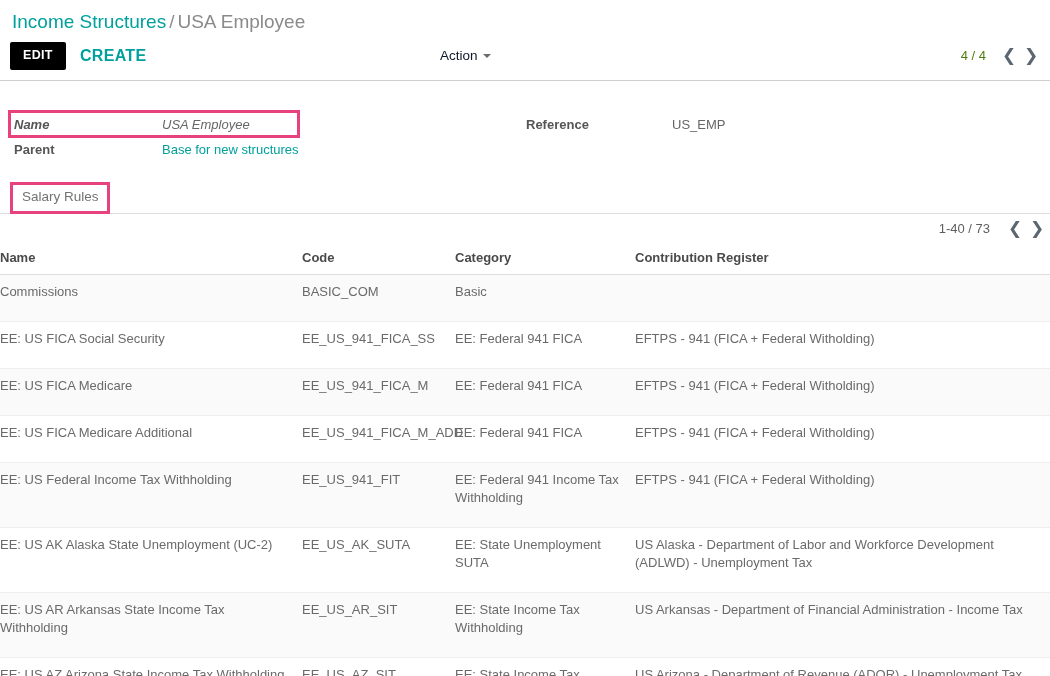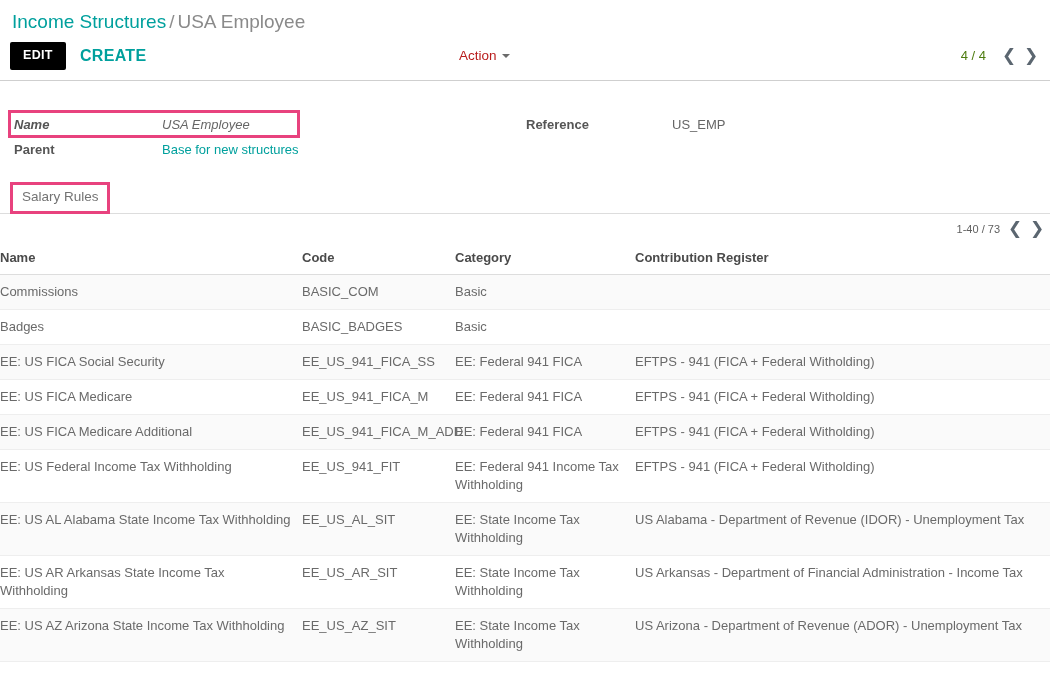"Action" .action-menu { color: #b91c1c -> #0f172a; left: 459px -> 440px }
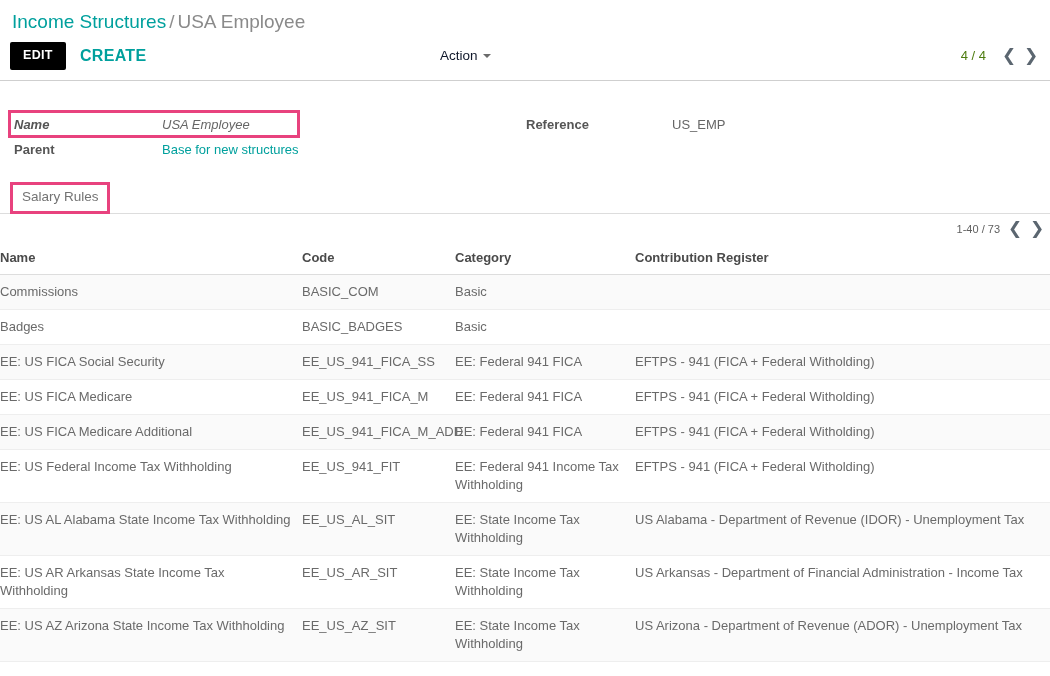"1-40 / 73" .pager-list .pager-count { font-size: 11px -> 13px; margin-right: 4px -> 14px }
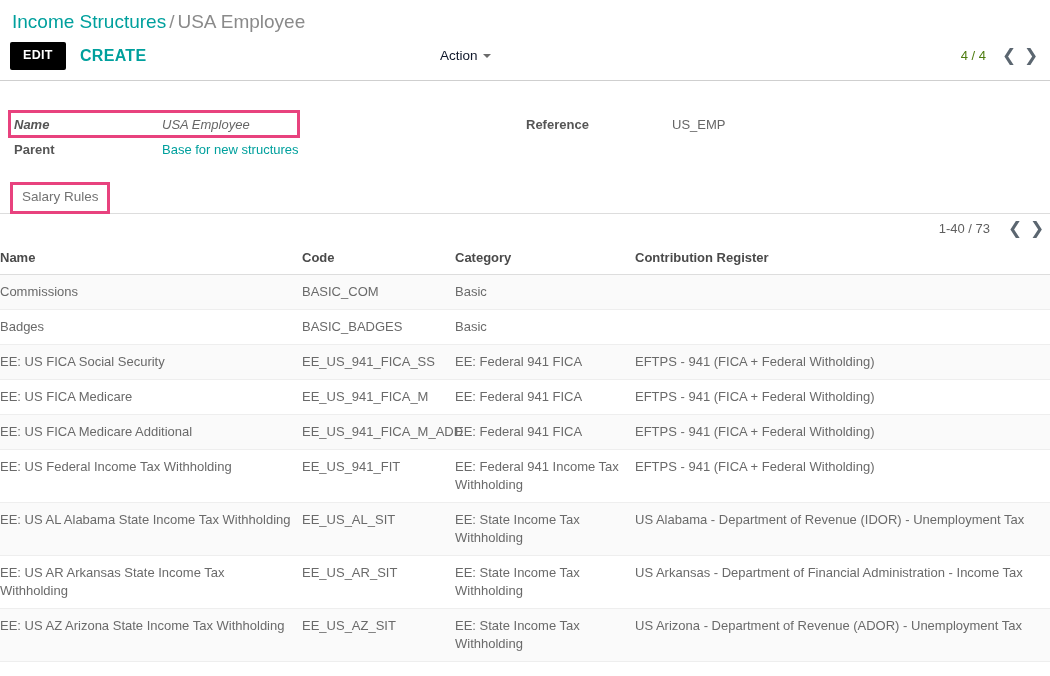"Commissions" table.list td { padding: 8px 10px 8px 0 -> 8px 10px 20px 0 }
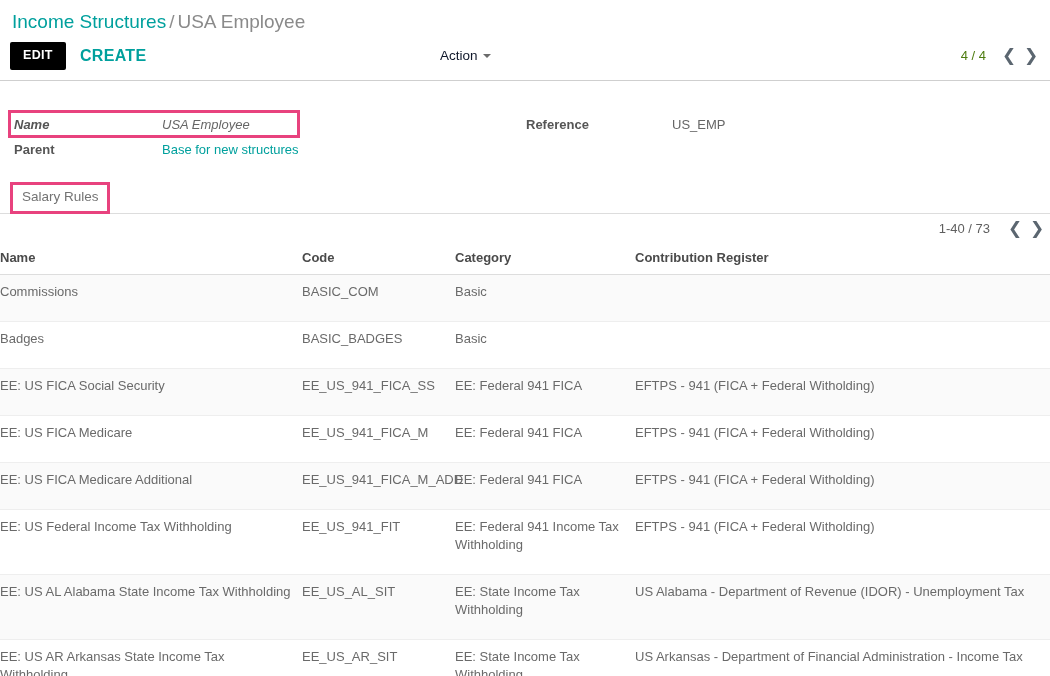"Badges" tr { html: <tr> <td>Badges</td> <td>BASIC_BADGES</td> <td>Basic</td> <td></td> </tr> -> none }
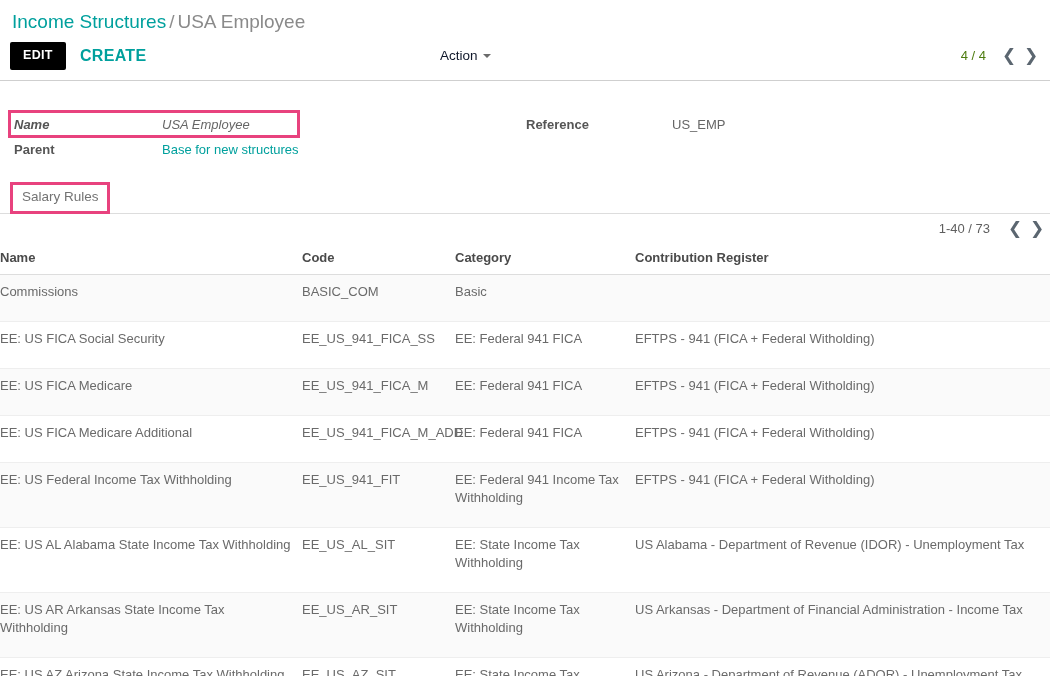"EE: US AK Alaska State" tr { html: none -> <tr> <td>EE: US AK Alaska State Unemployment (UC-2)</td> <td>EE_US_AK_SUTA</td> <td>EE: State Unemployment SUTA</td> <td>US Alaska - Department of Labor and Workforce Development (ADLWD) - Unemployment Tax</td> </tr> }
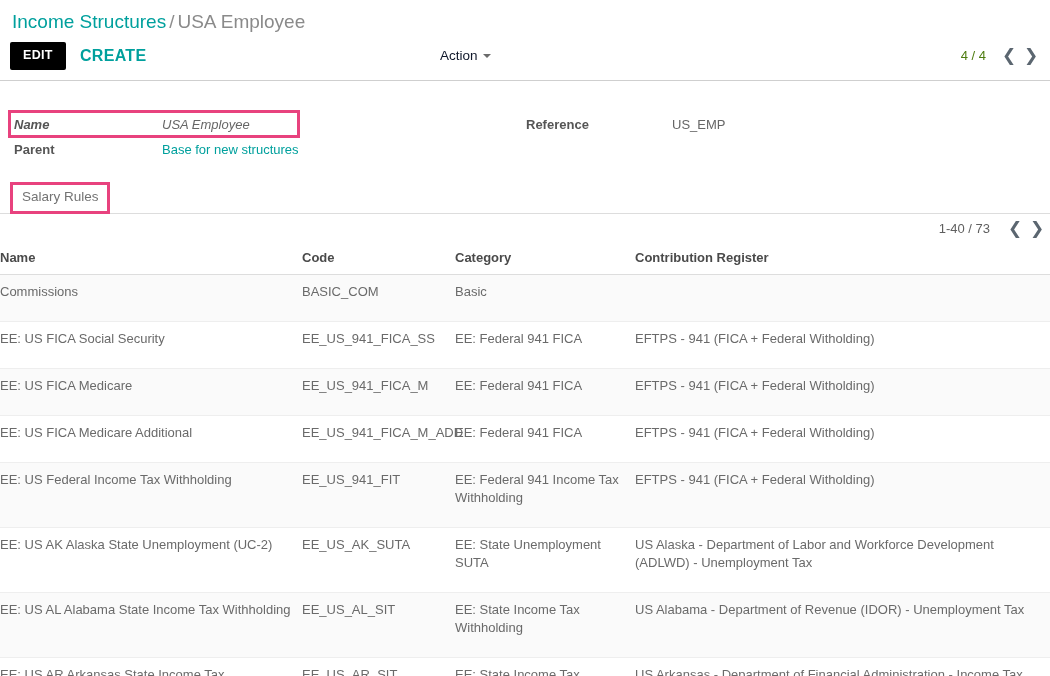"EE: US AL Alabama State" tr { html: <tr> <td>EE: US AL Alabama State Income Tax Withholding</td> <td>EE_US_AL_SIT</td> <td>EE: State Income Tax Withholding</td> <td>US Alabama - Department of Revenue (IDOR) - Unemployment Tax</td> </tr> -> none }
